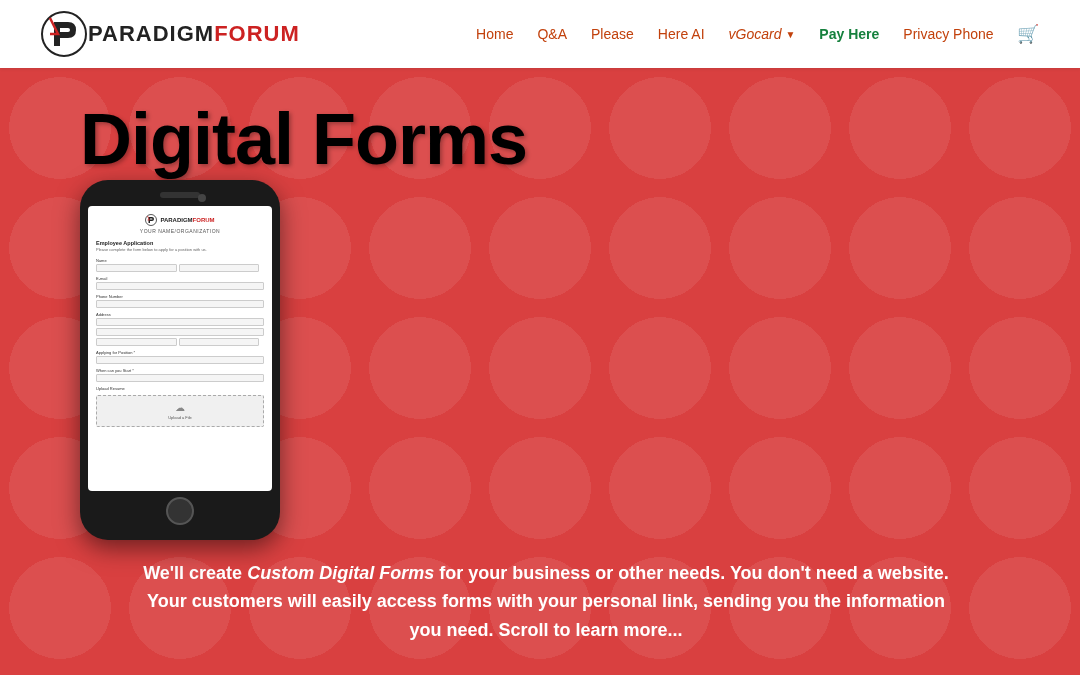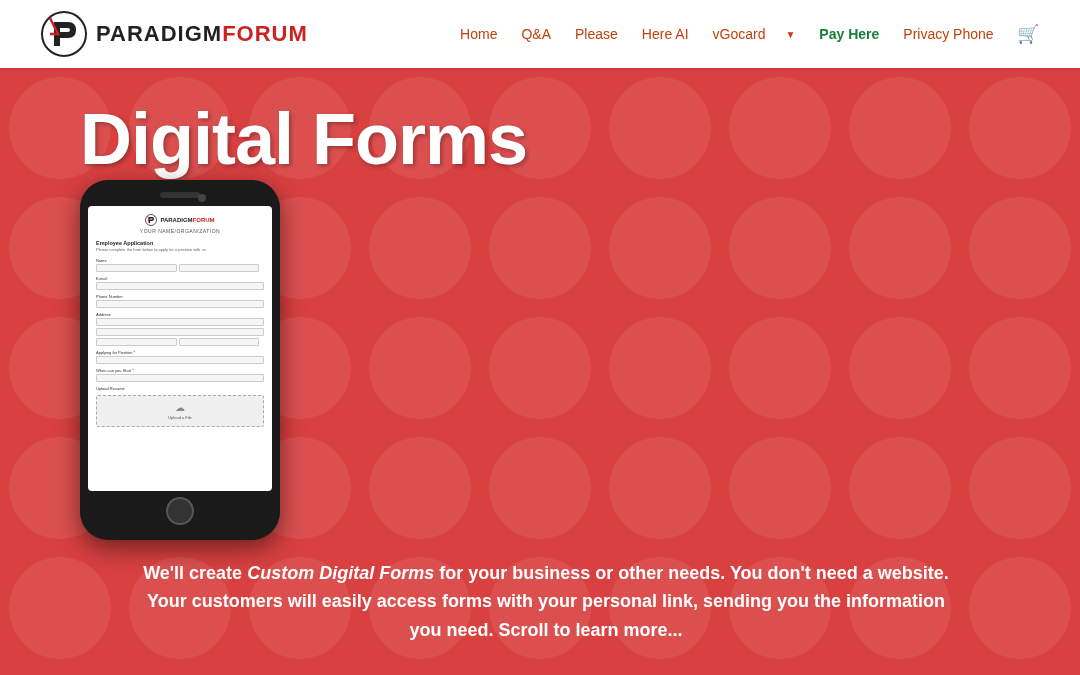"PARADIGMFORUM" .logo-area { gap: 8px -> none }
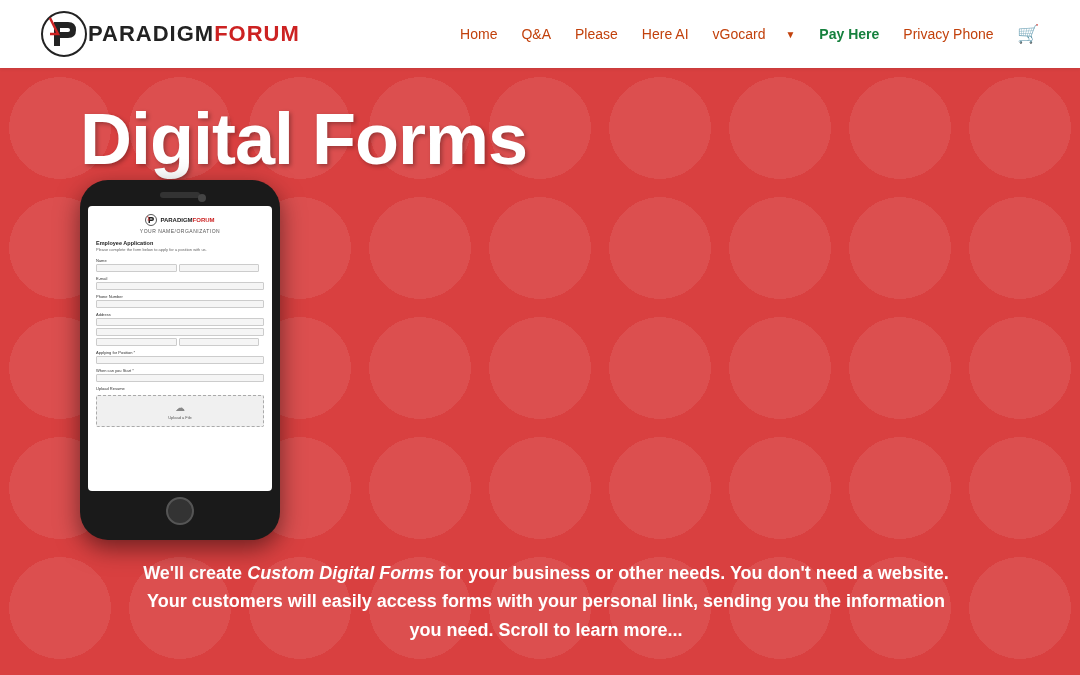"vGocard" .nav-item.has-dropdown { font-style: none -> italic; gap: 20px -> 4px }
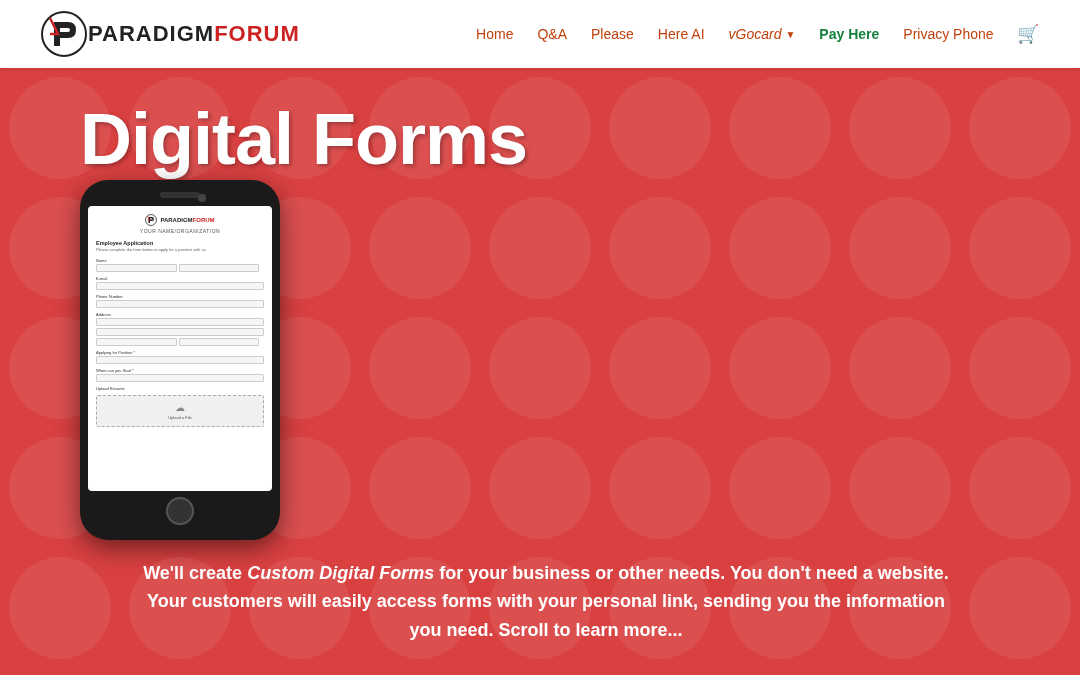"Digital Forms" .hero-title { color: #ffffff -> #000000 }
